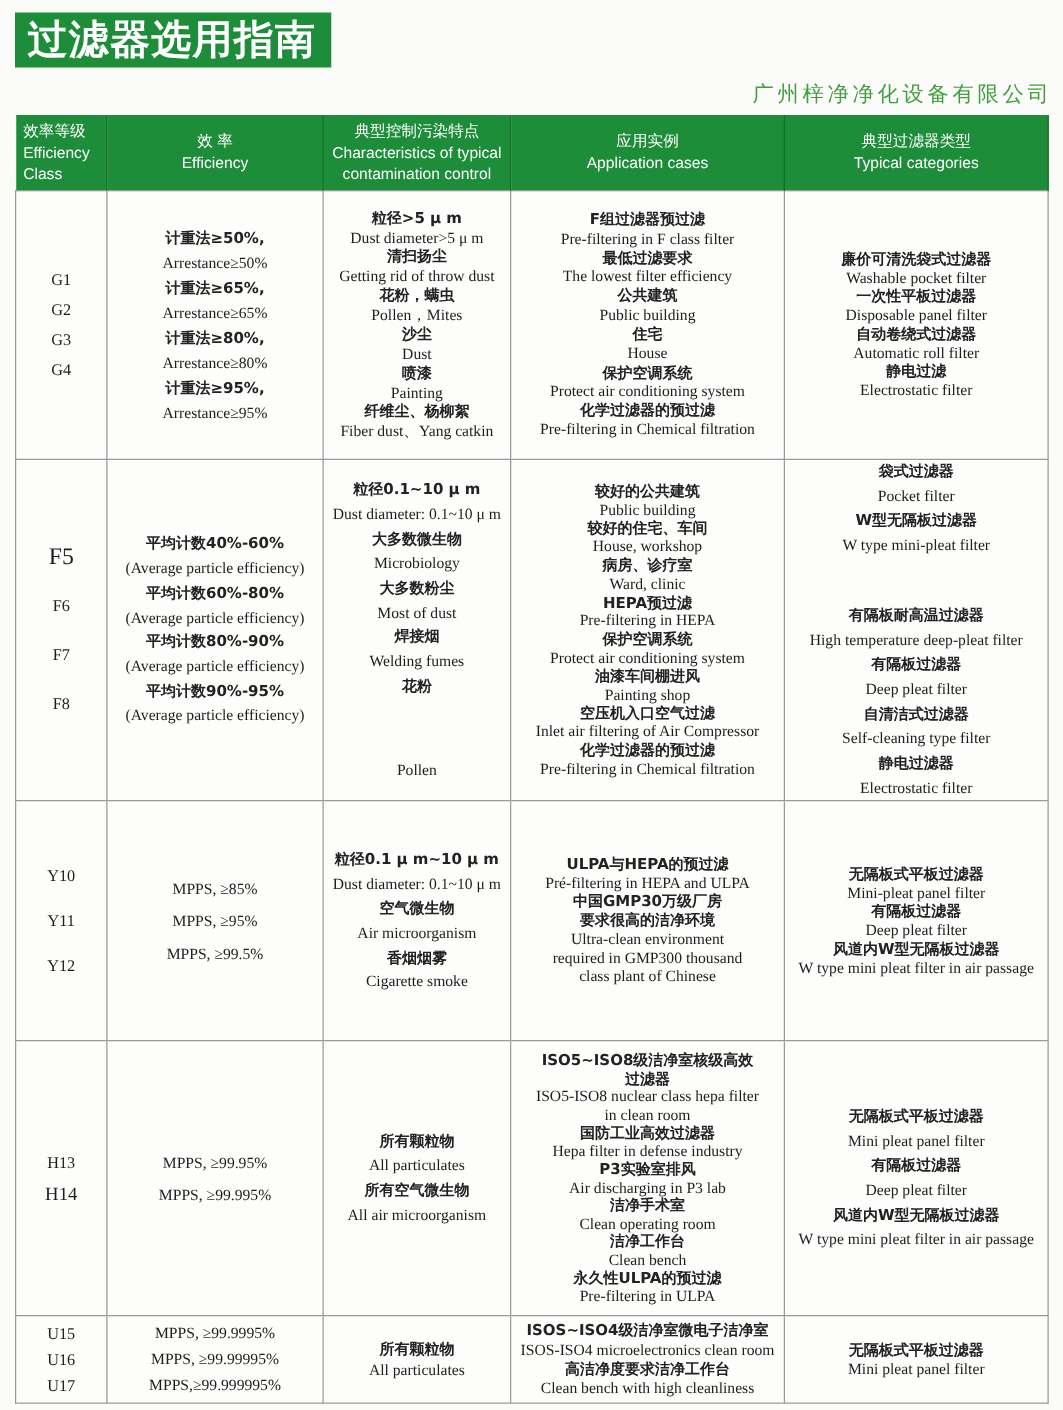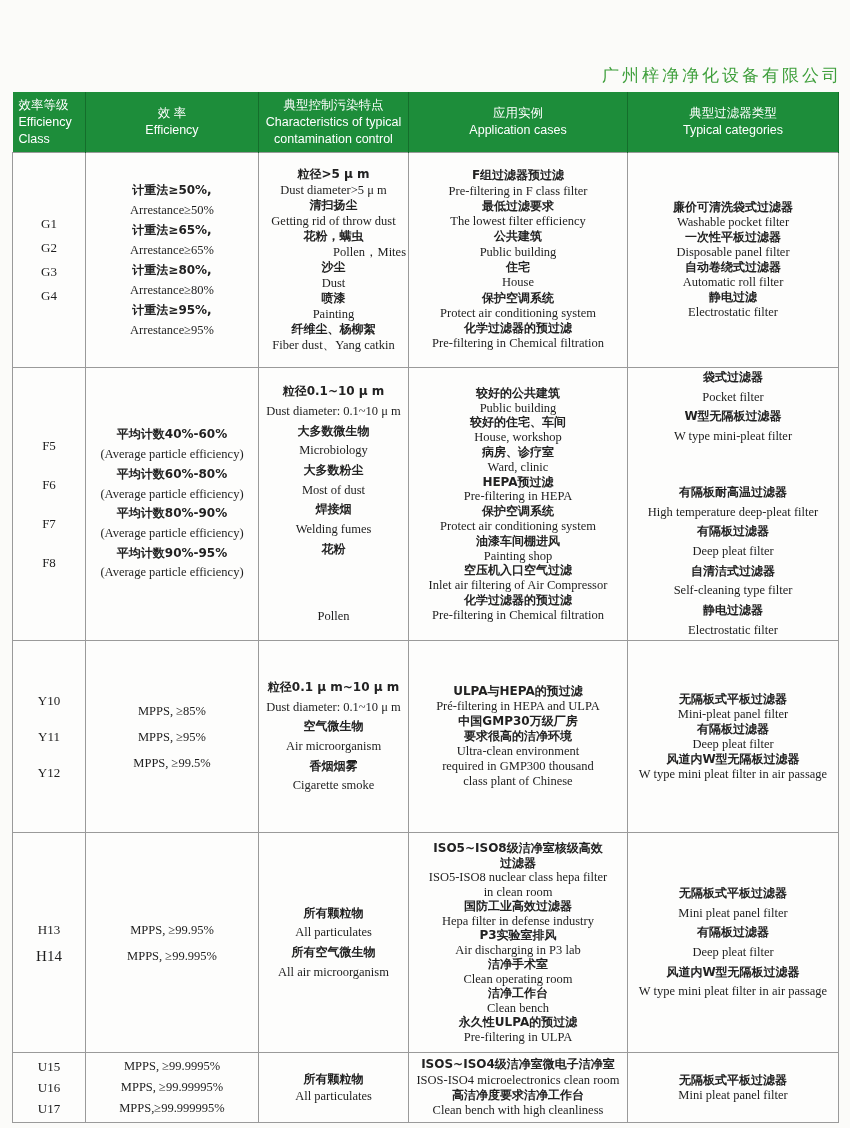"过滤器选用指南" div.title-cn { html: none -> <div>过滤器选用指南</div> }
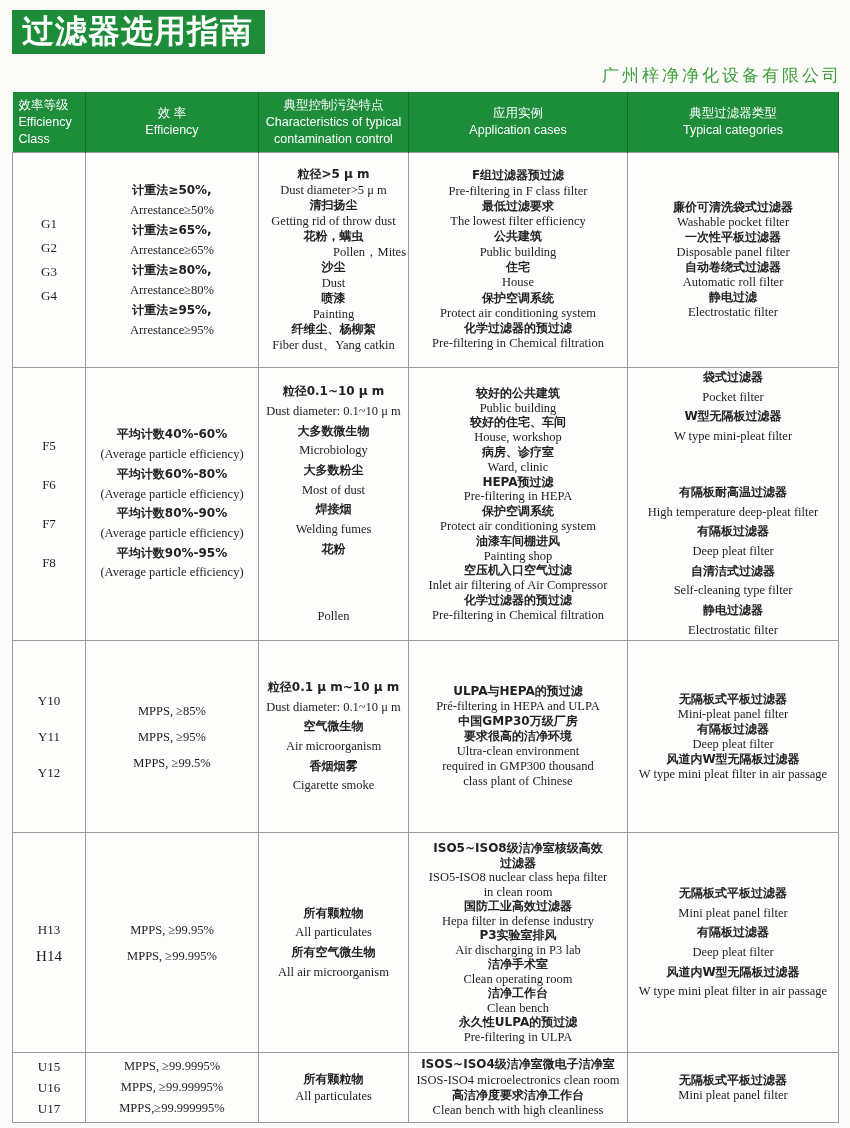"Pollen，Mites" span.line { text-align: right -> none }
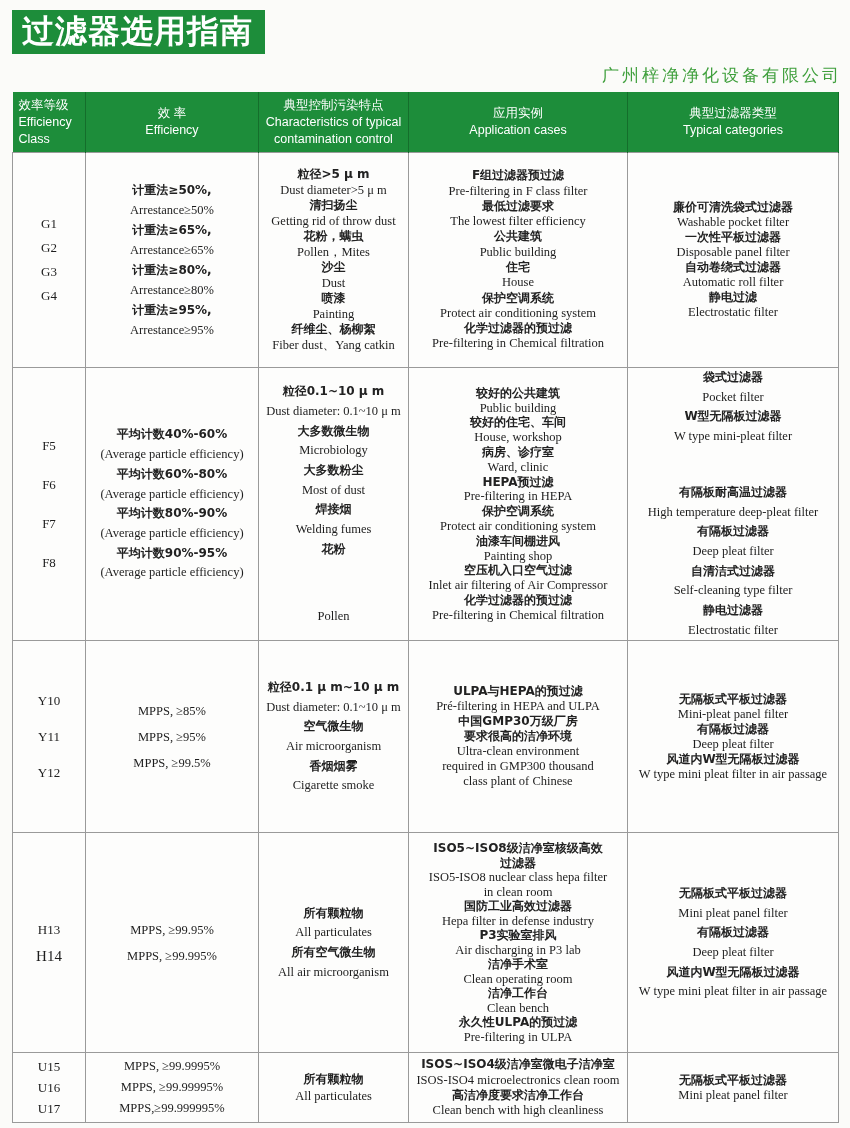"F5" span.line { font-size: 13px -> 19px }
